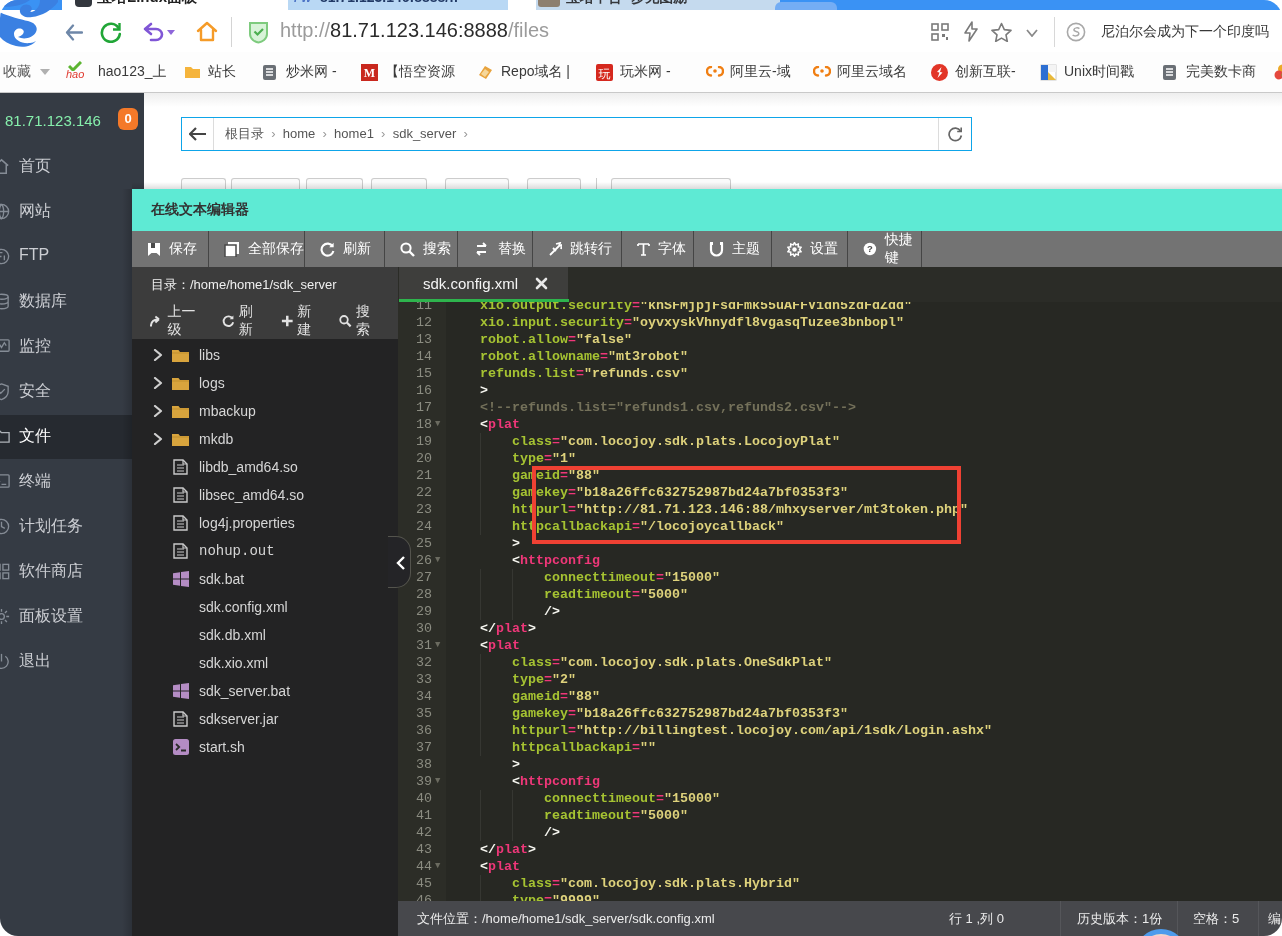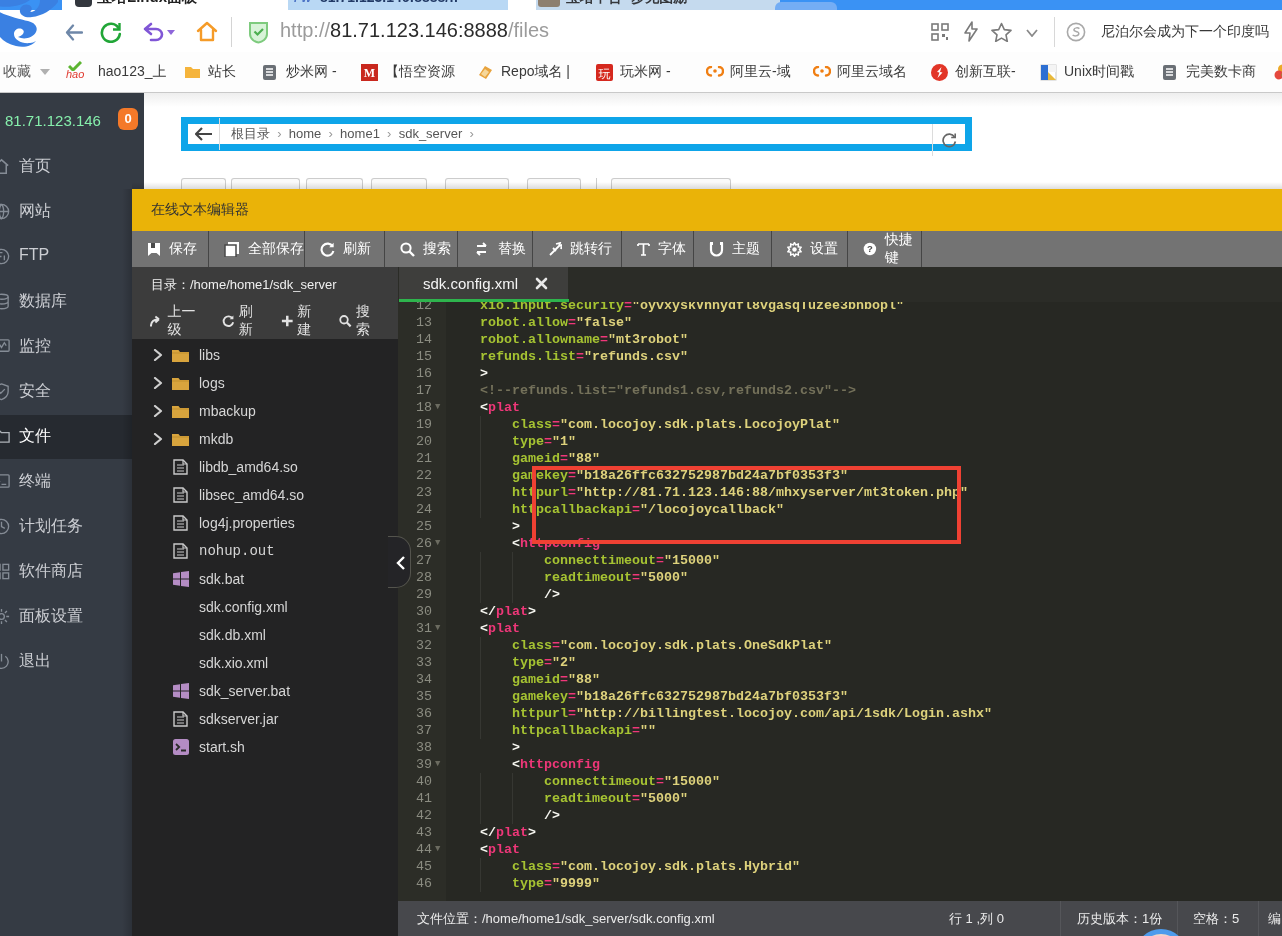"http://81.71.123.146:8888/files" #stage { border-radius: none -> 18px }
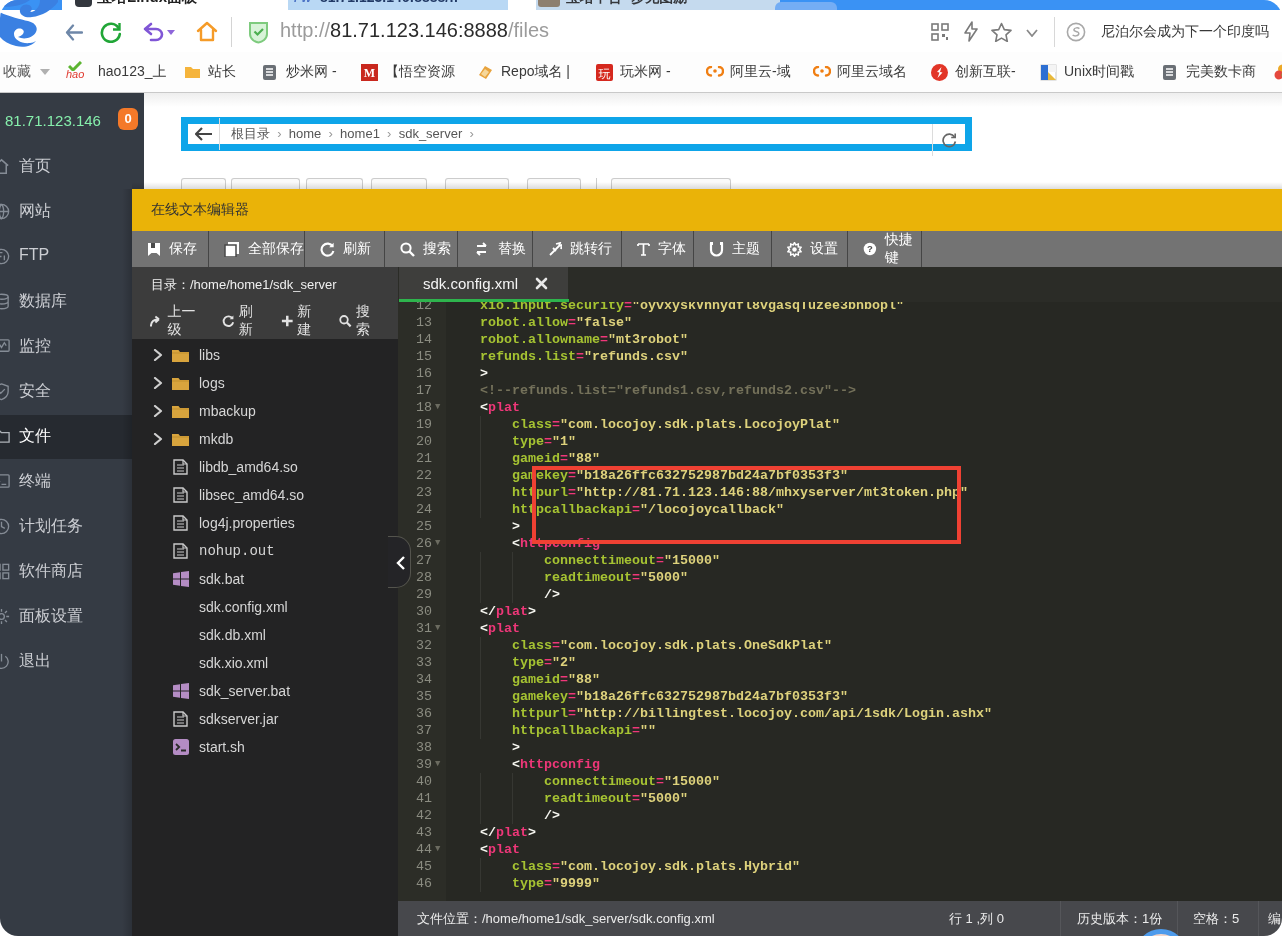"根目录 › home › home1" #crumb { border: 7px solid #0ea5e9 -> 1px solid #0ea5e9 }
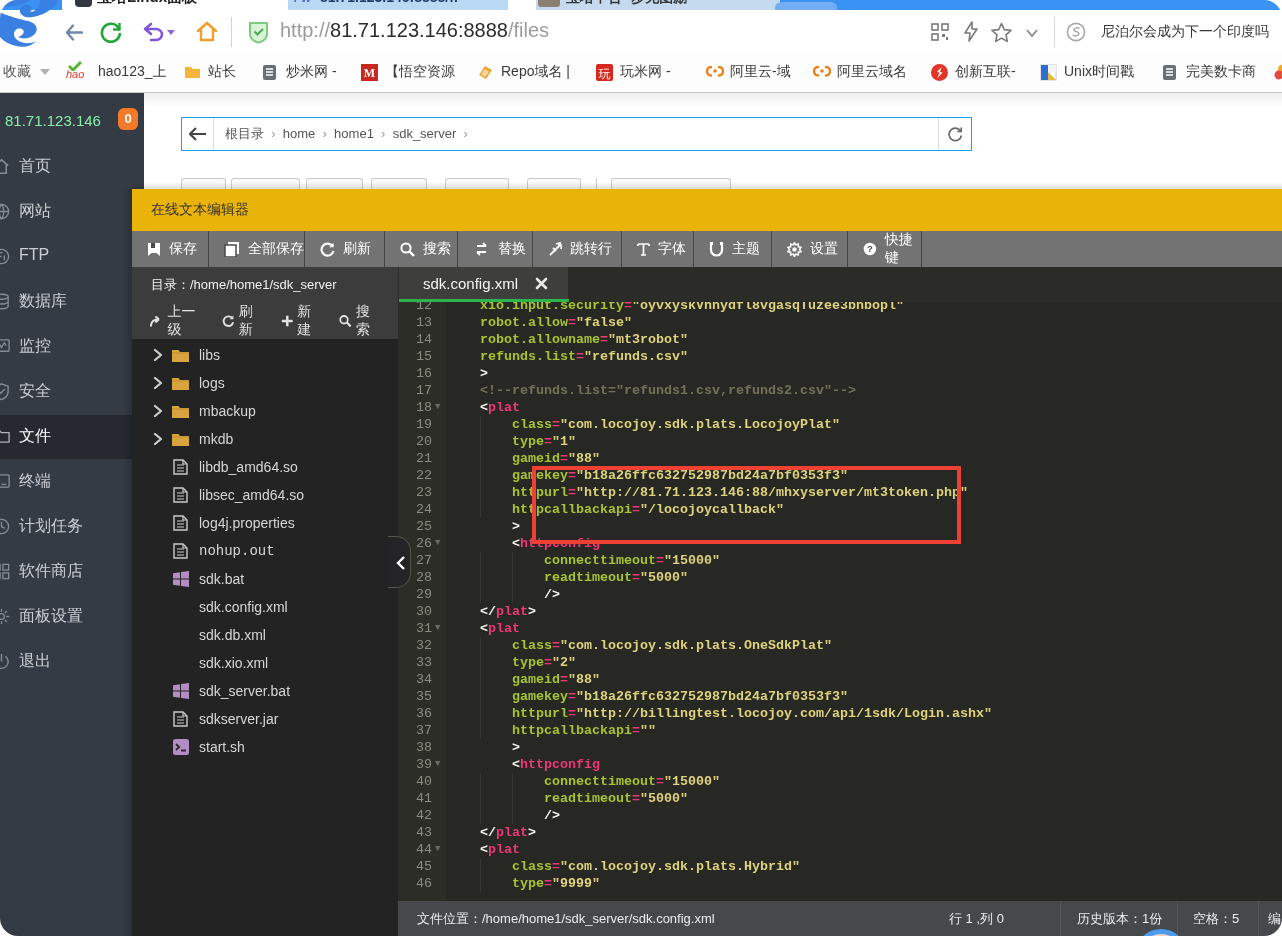"在线文本编辑器" #mtitle { background: #eab308 -> #5eead4; font-weight: none -> bold }
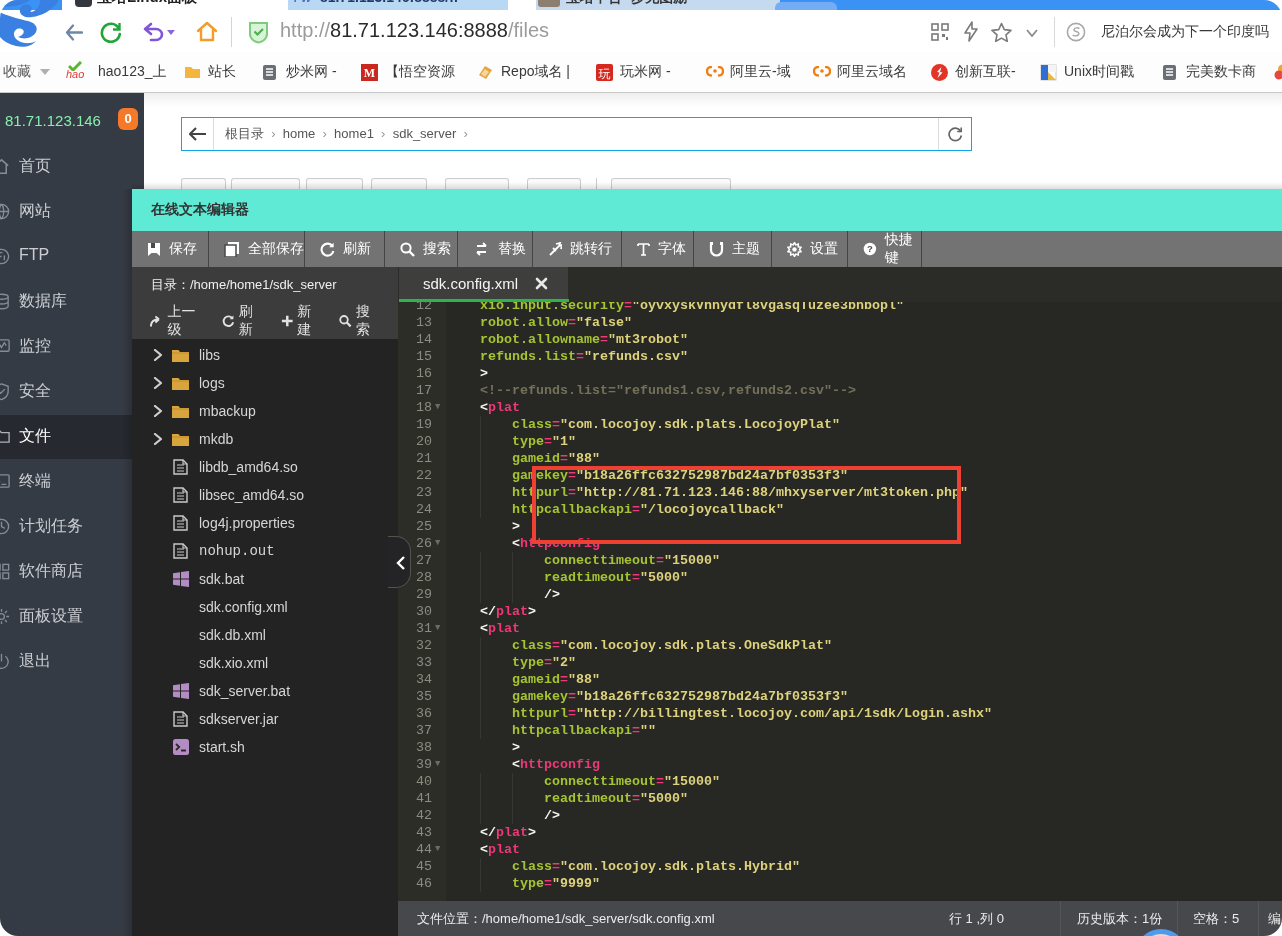"11" div.row { html: none -> <div><span>11</span><span><span>xio.output.security</span><span>=</span><span>"khSFMjpjFsdFmk55uAFFV1dn5zdFdZdd"</span></span></div> }
